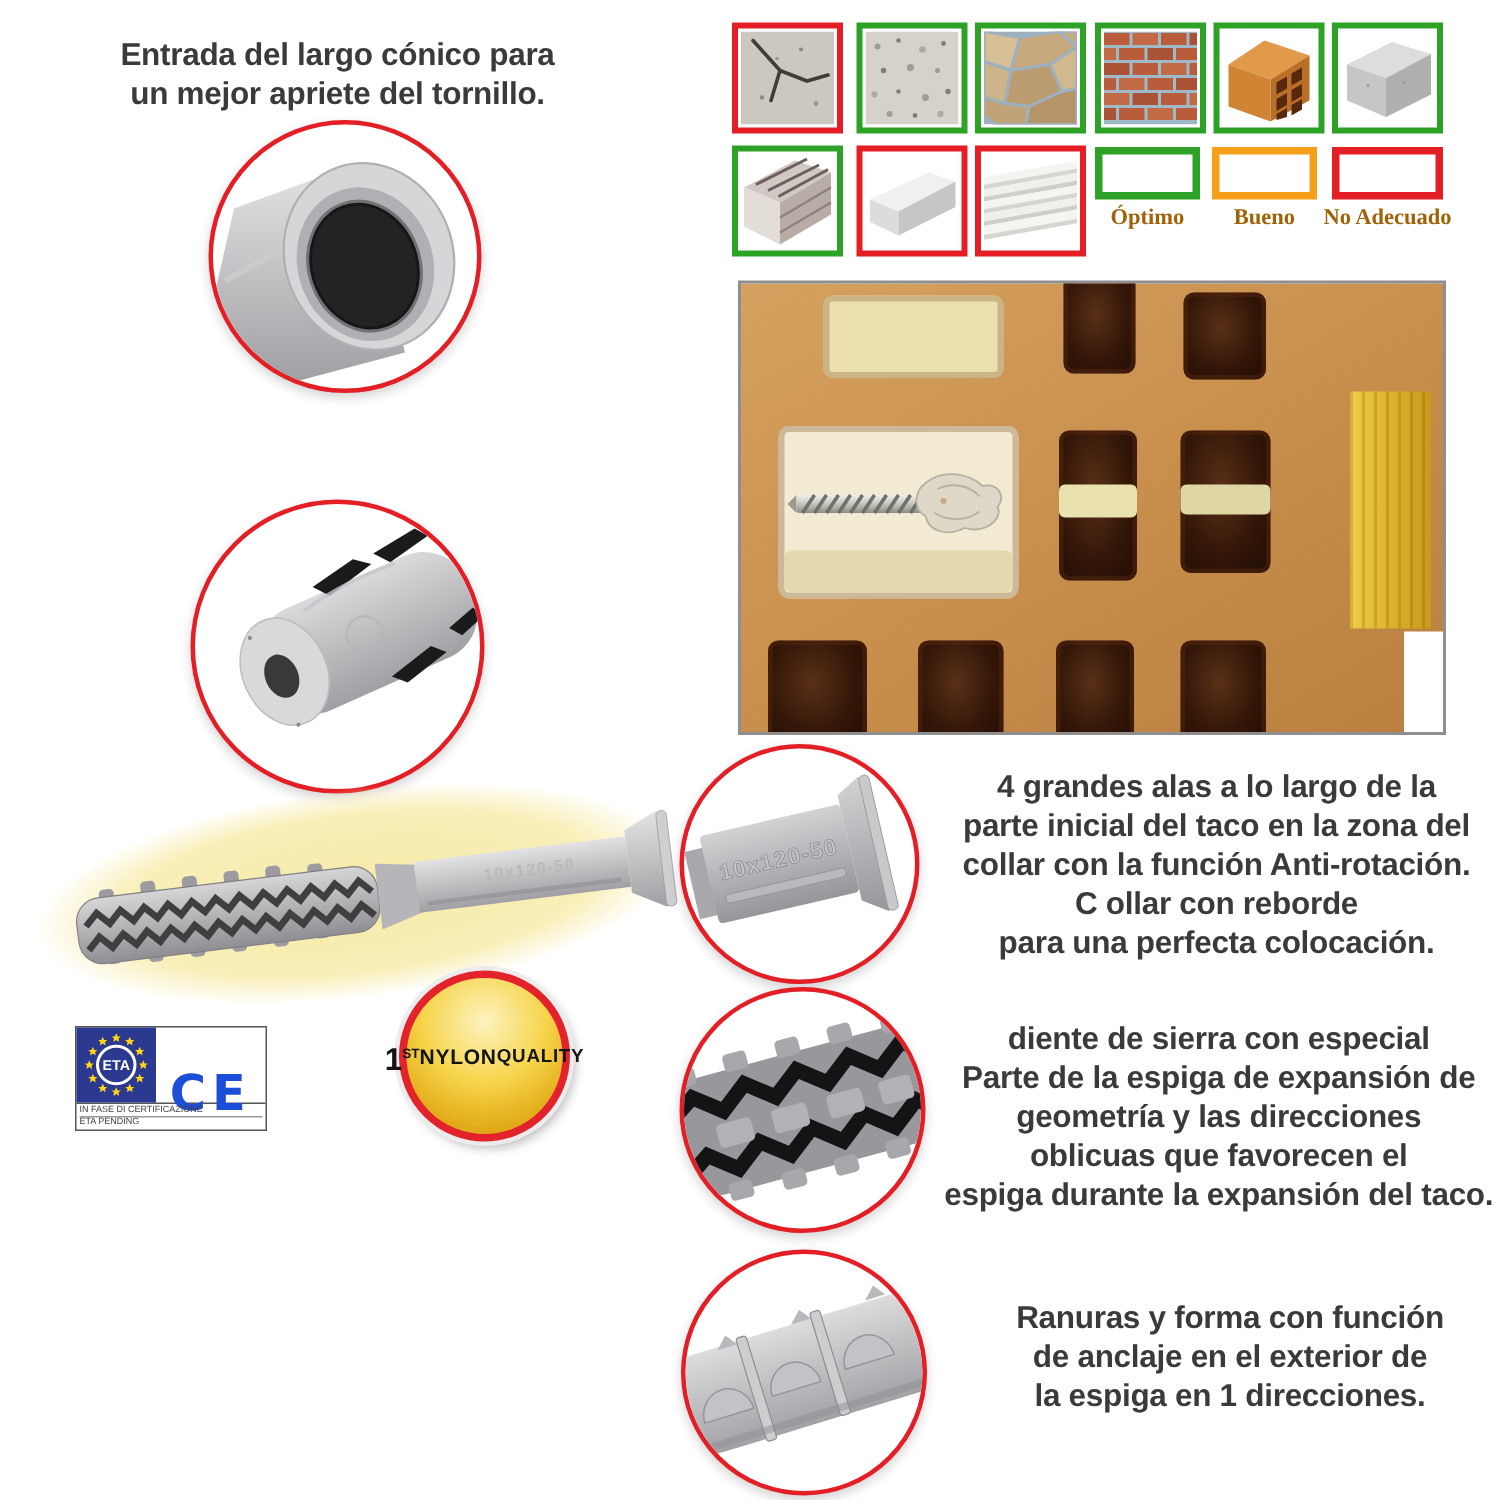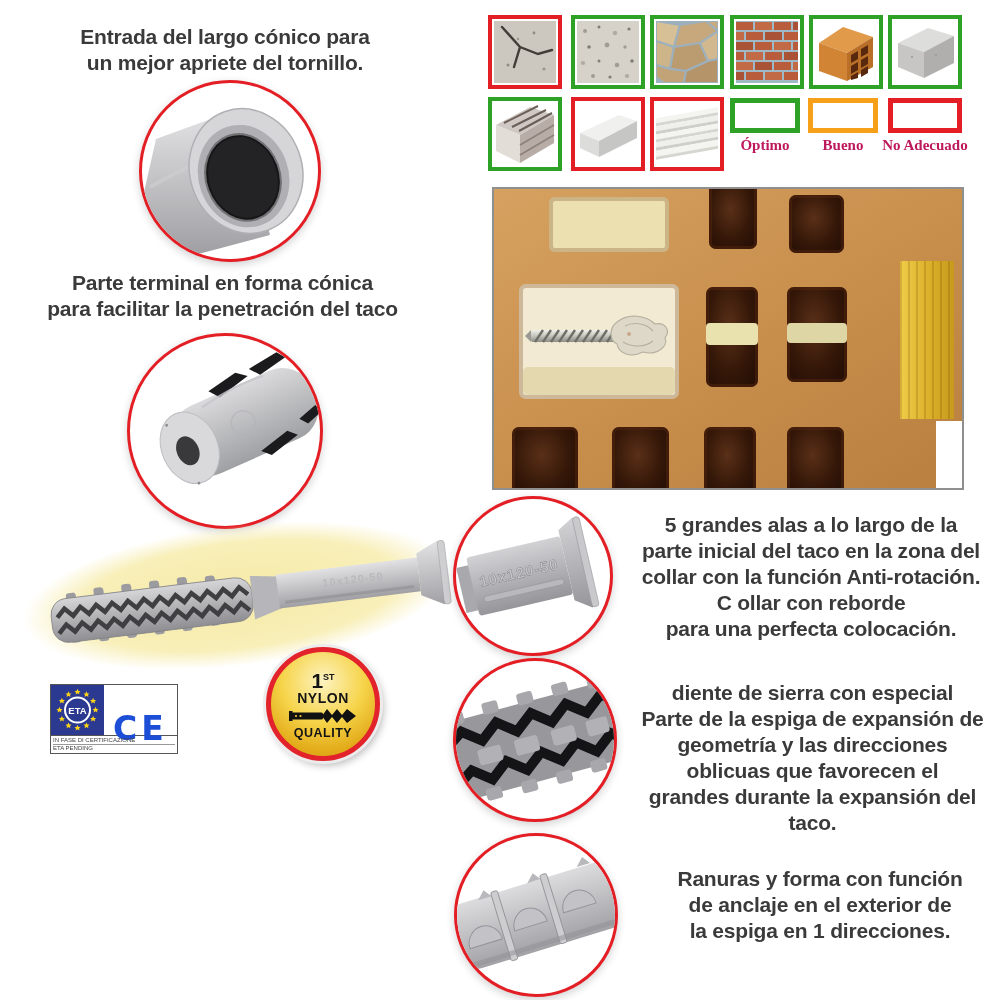"Óptimo" .legend-label { color: #be185d -> #a16207 }
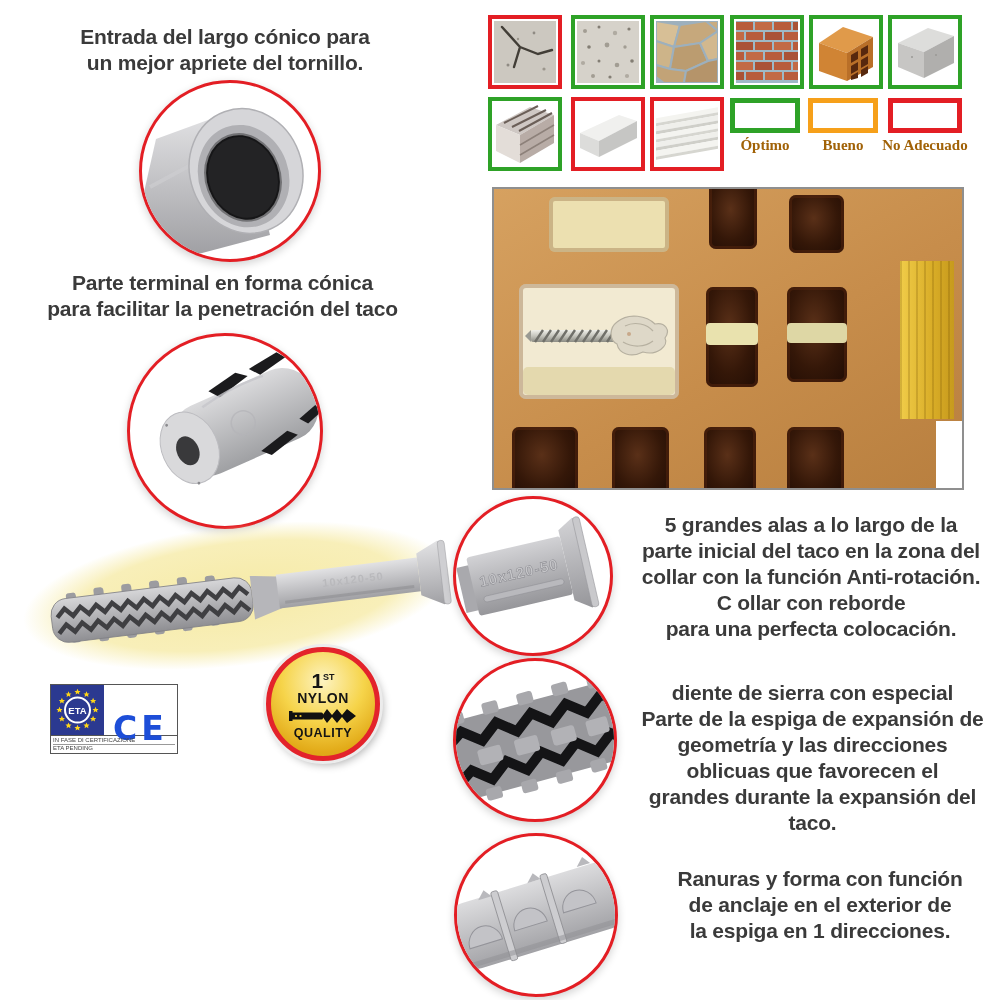"Parte terminal en forma cónica" div.callout { html: <div> <div>Parte terminal en forma cónica</div> <div>para facilitar la penetración del taco</div> </div> -> none }
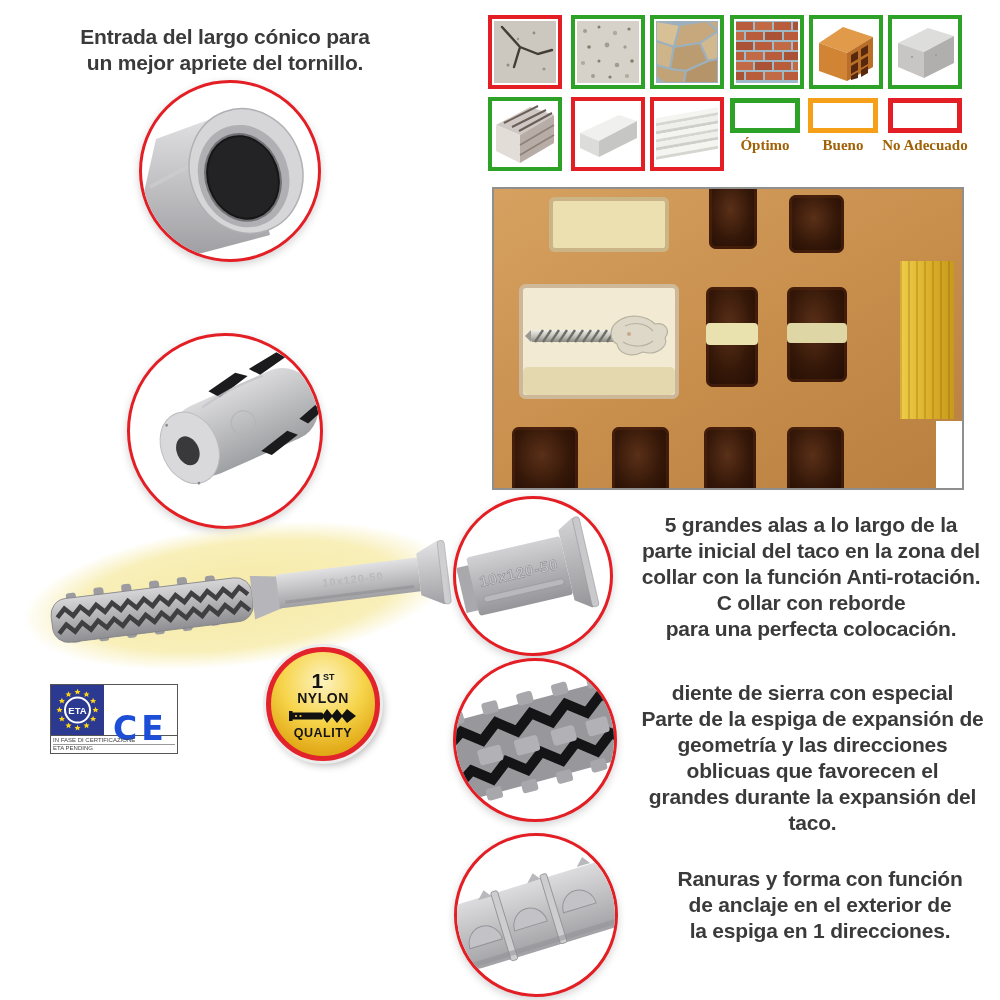"5 grandes alas a lo" div { text: 5 -> 4 }
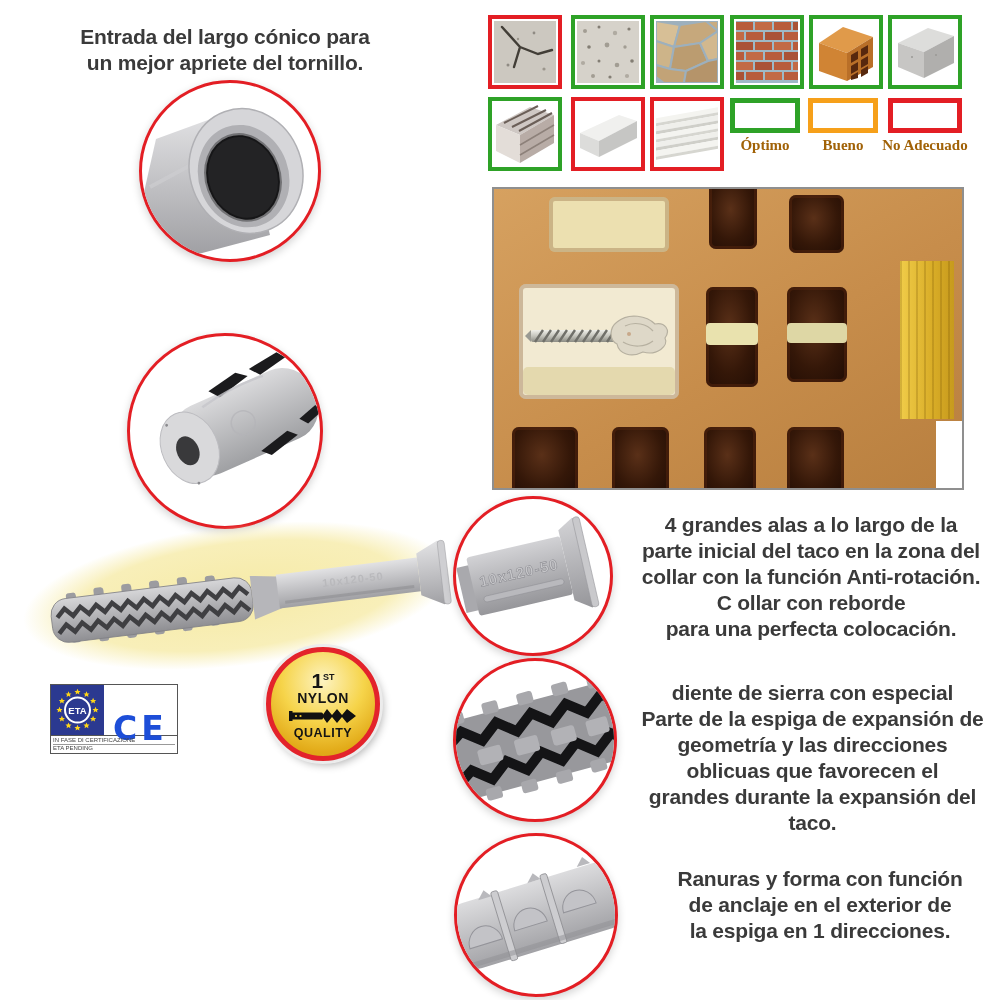"1ST" .badge { flex-direction: column -> row }
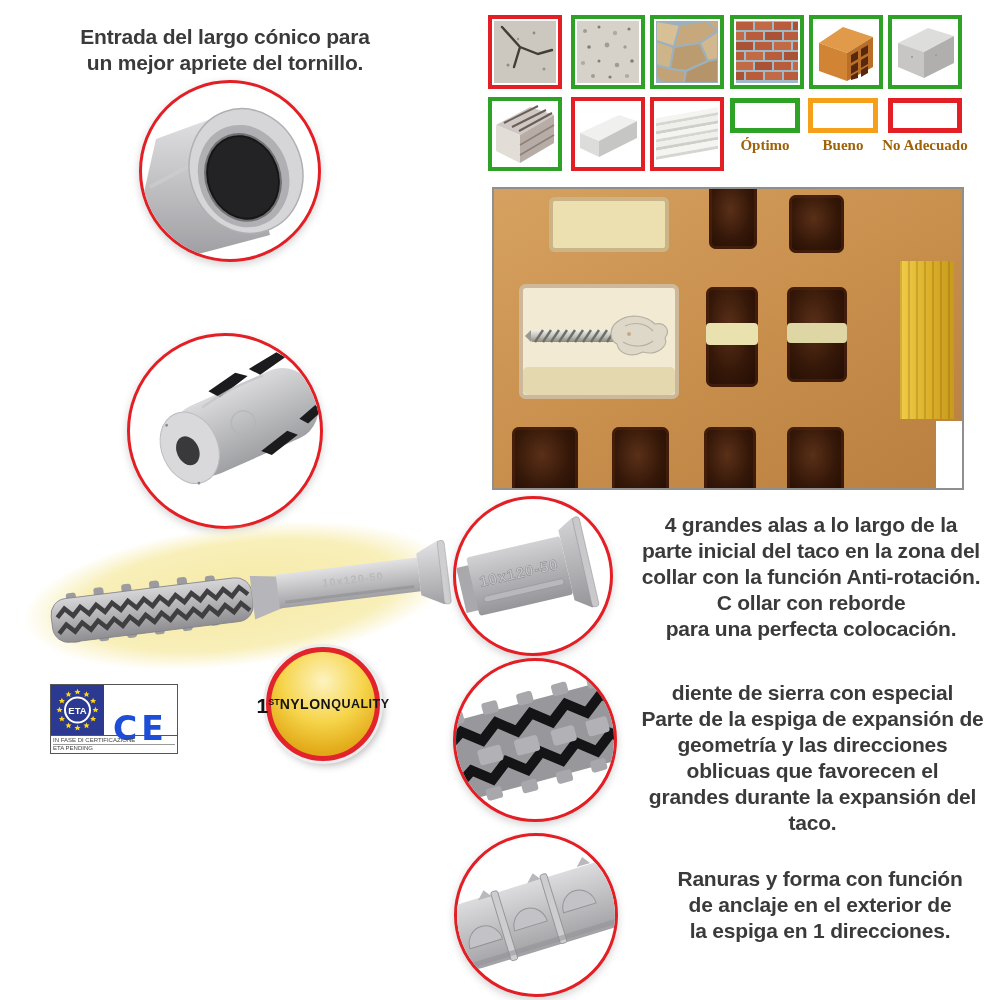"grandes durante la expansión del" div { text: grandes -> espiga }
